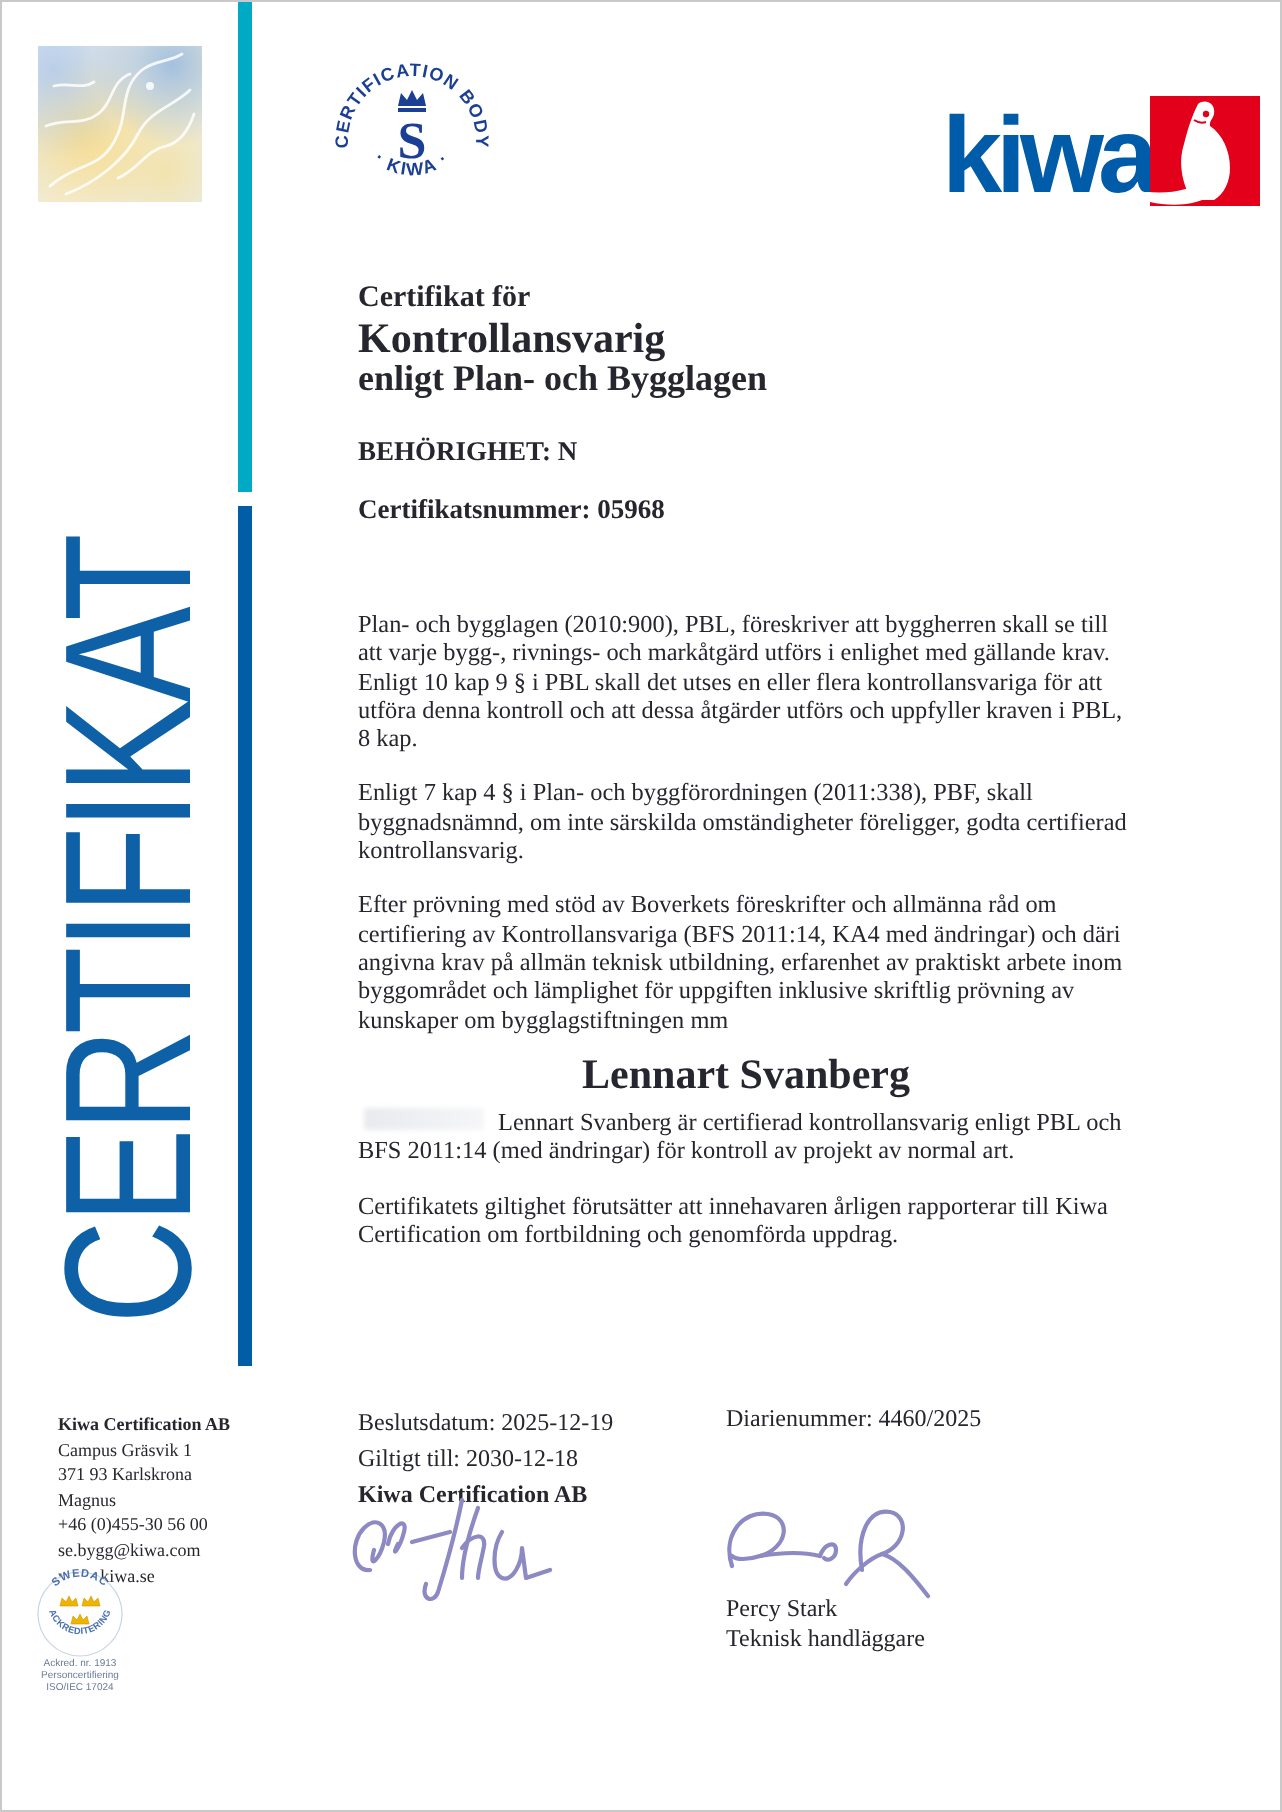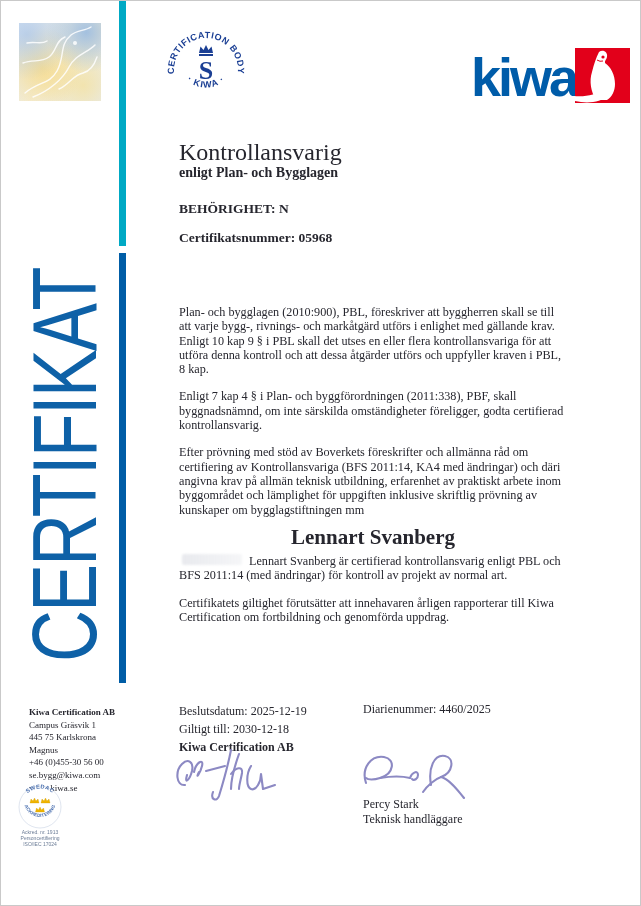"Certifikat för" div.head-1 { html: none -> <div>Certifikat för</div> }
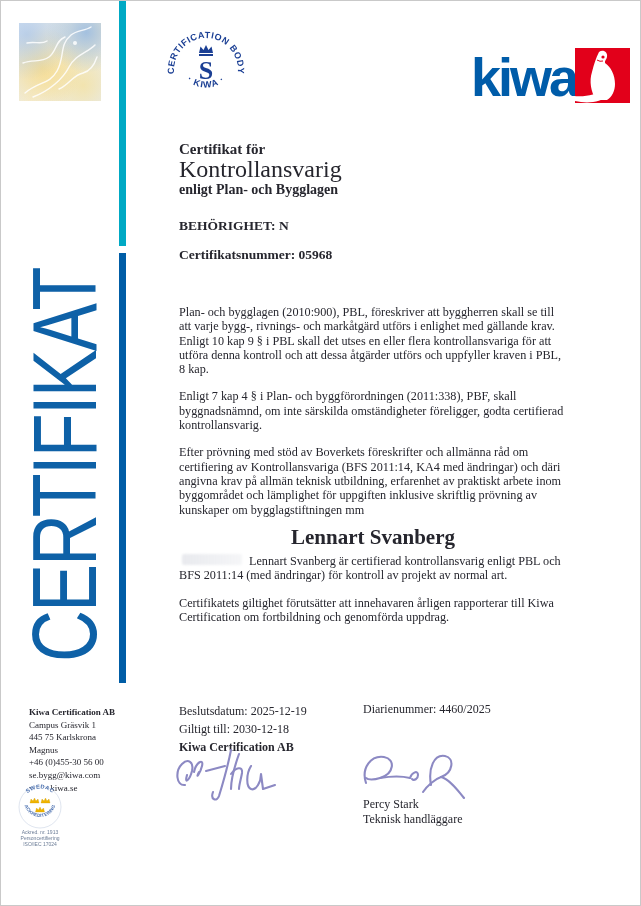"Kontrollansvarig" .head-2 { font-size: 24px -> 21px; font-weight: normal -> bold }
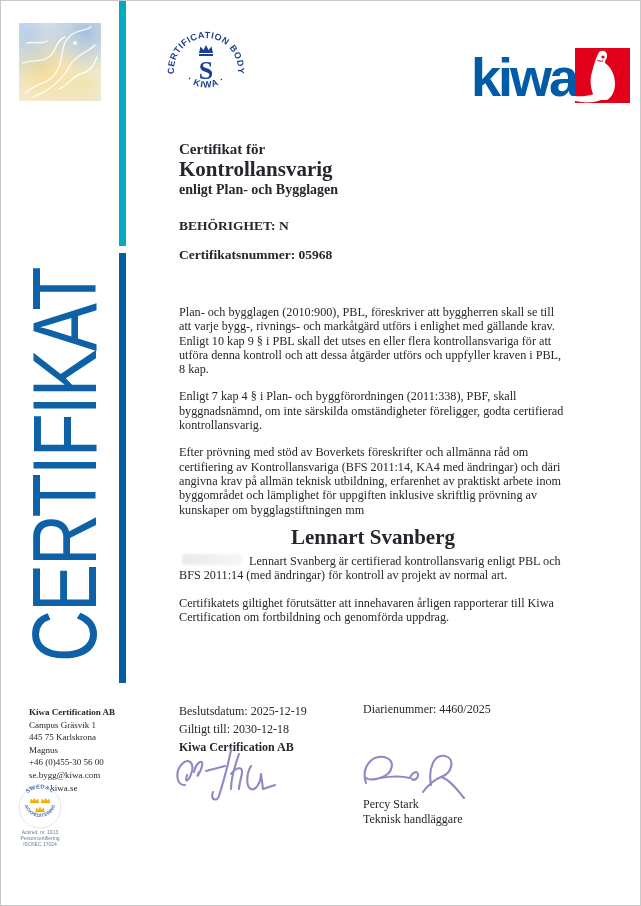"enligt Plan- och Bygglagen" .head-3 { font-size: 14px -> 18px }
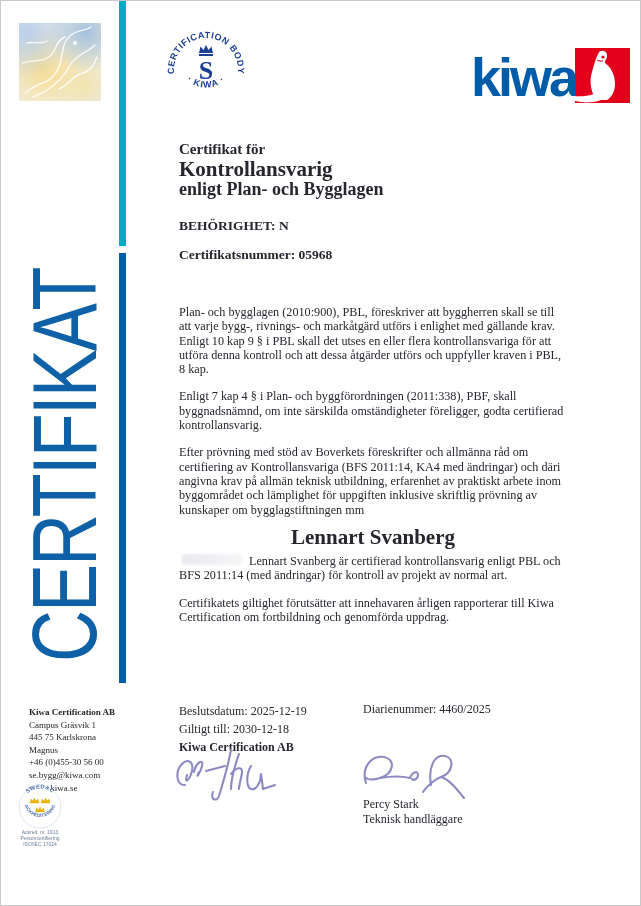"445 75 Karlskrona" div { text: 445 75 -> 371 93 }
